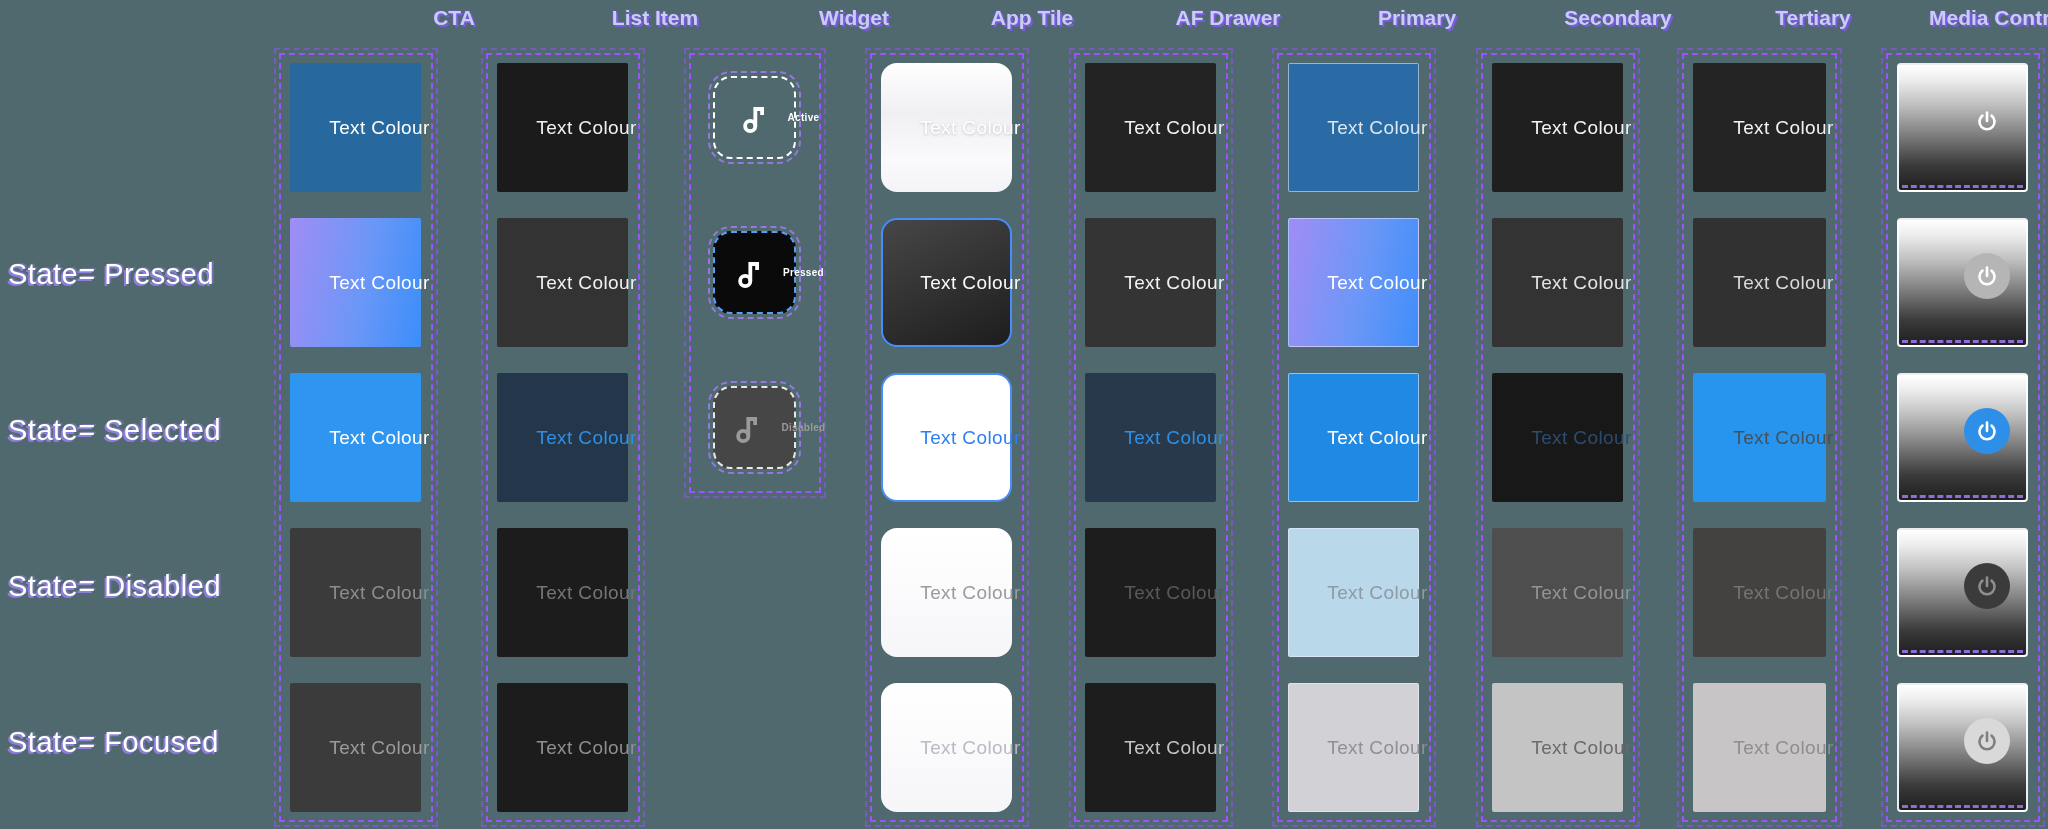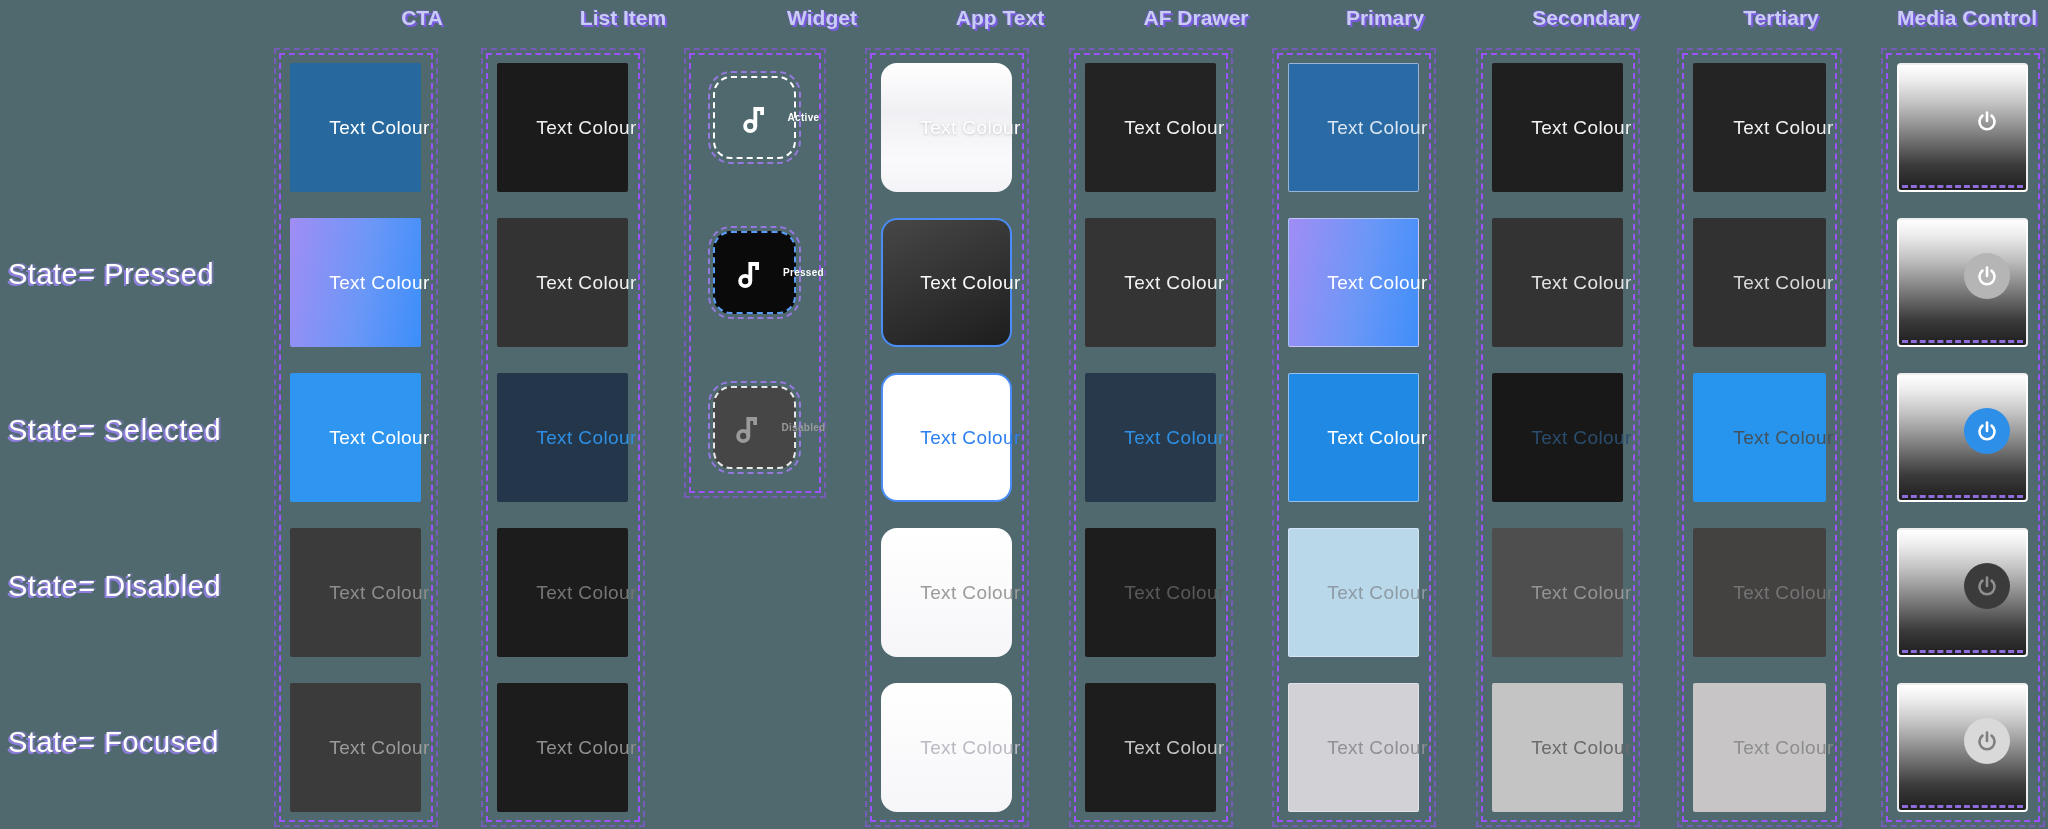"CTA" .col-header { margin-left: none -> 32px }
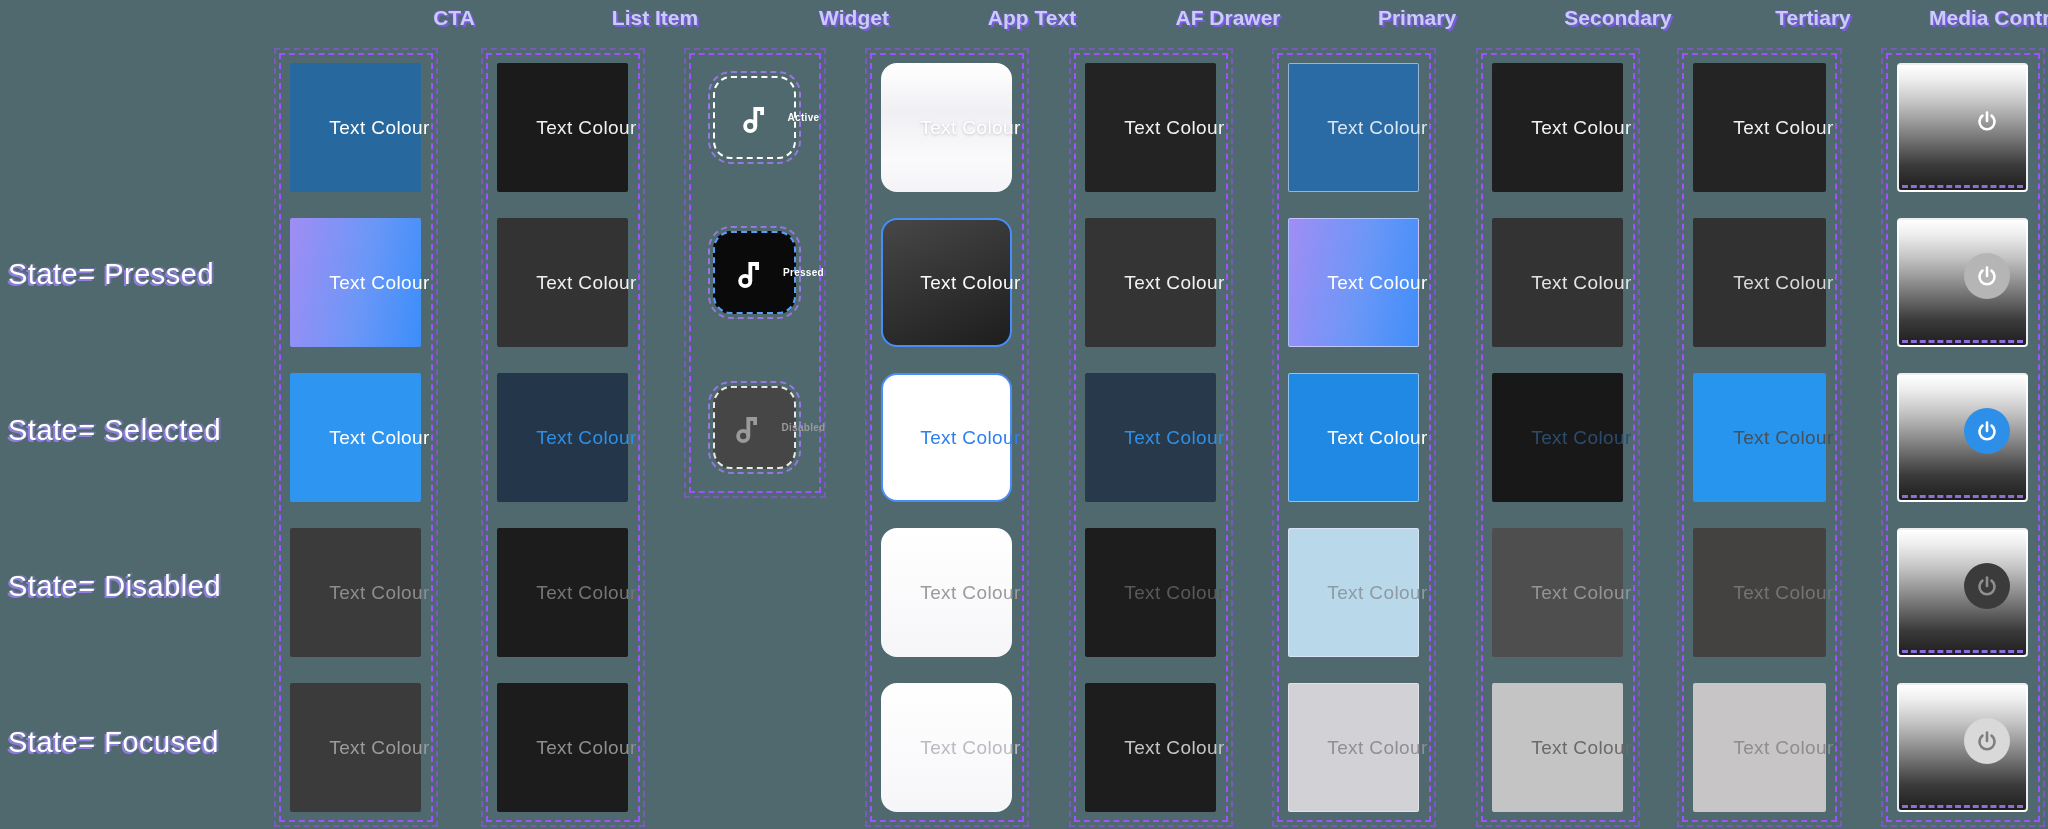"App Text" div.col-header { text: Text -> Tile }
